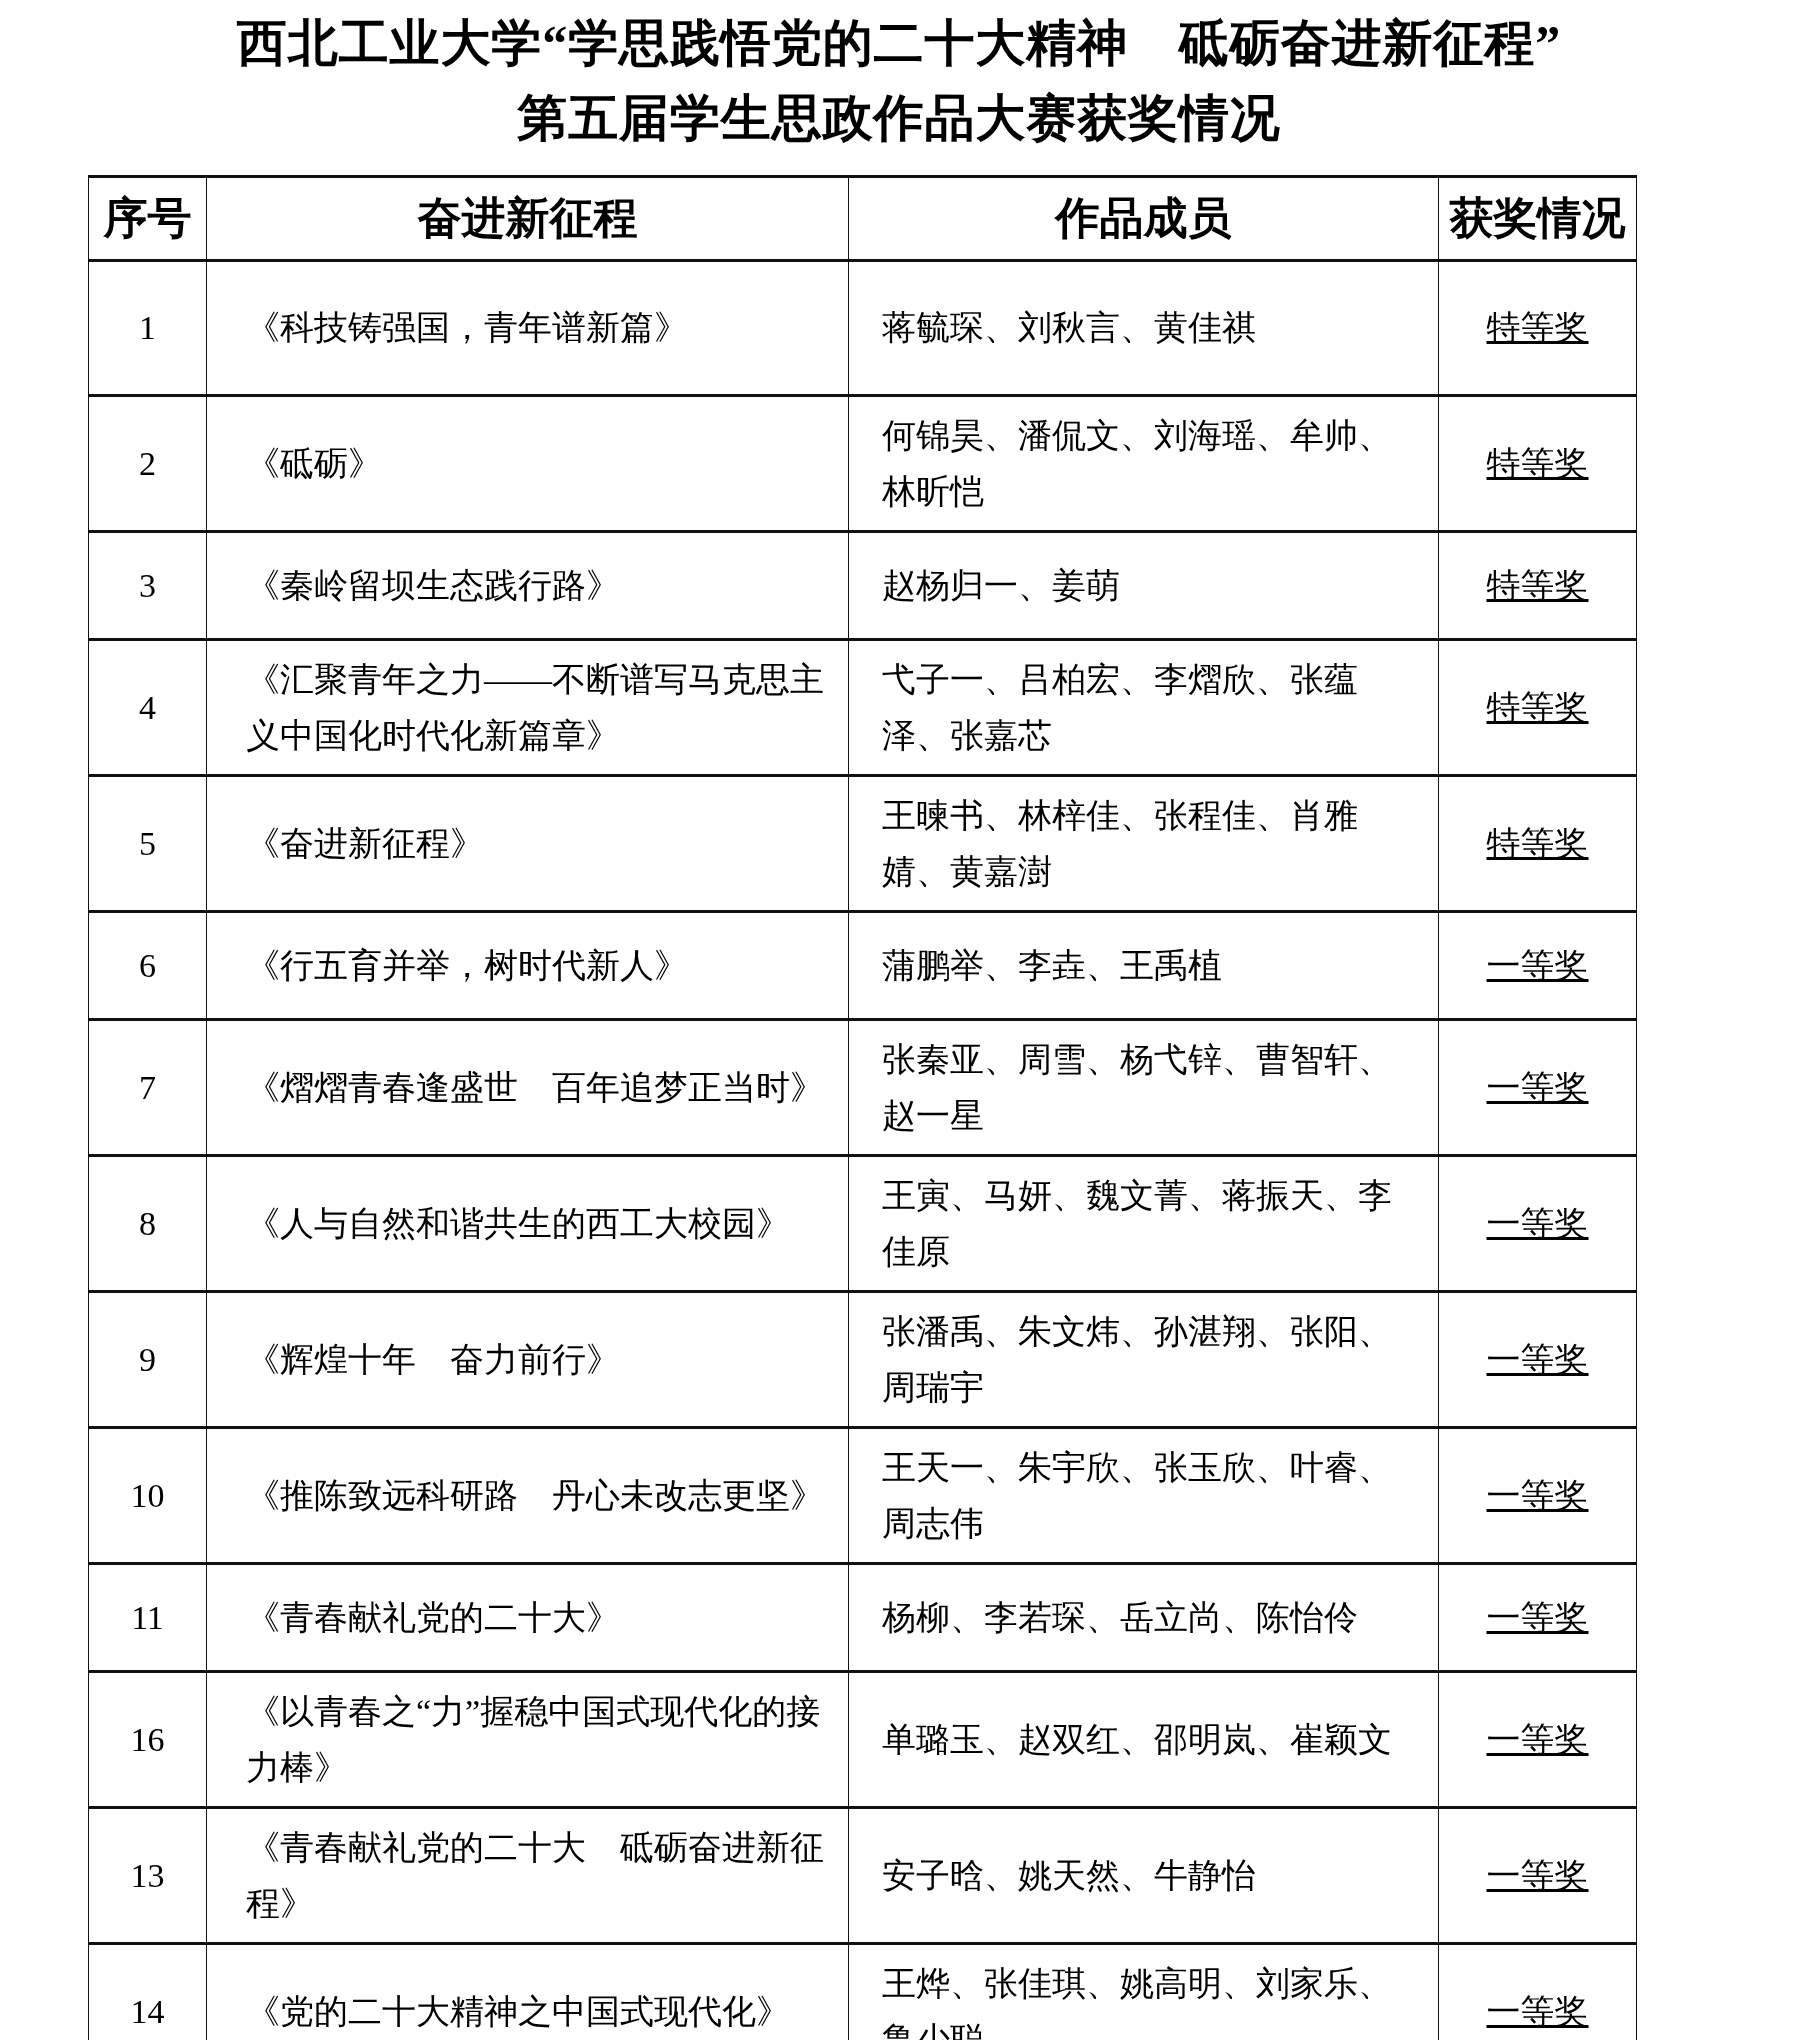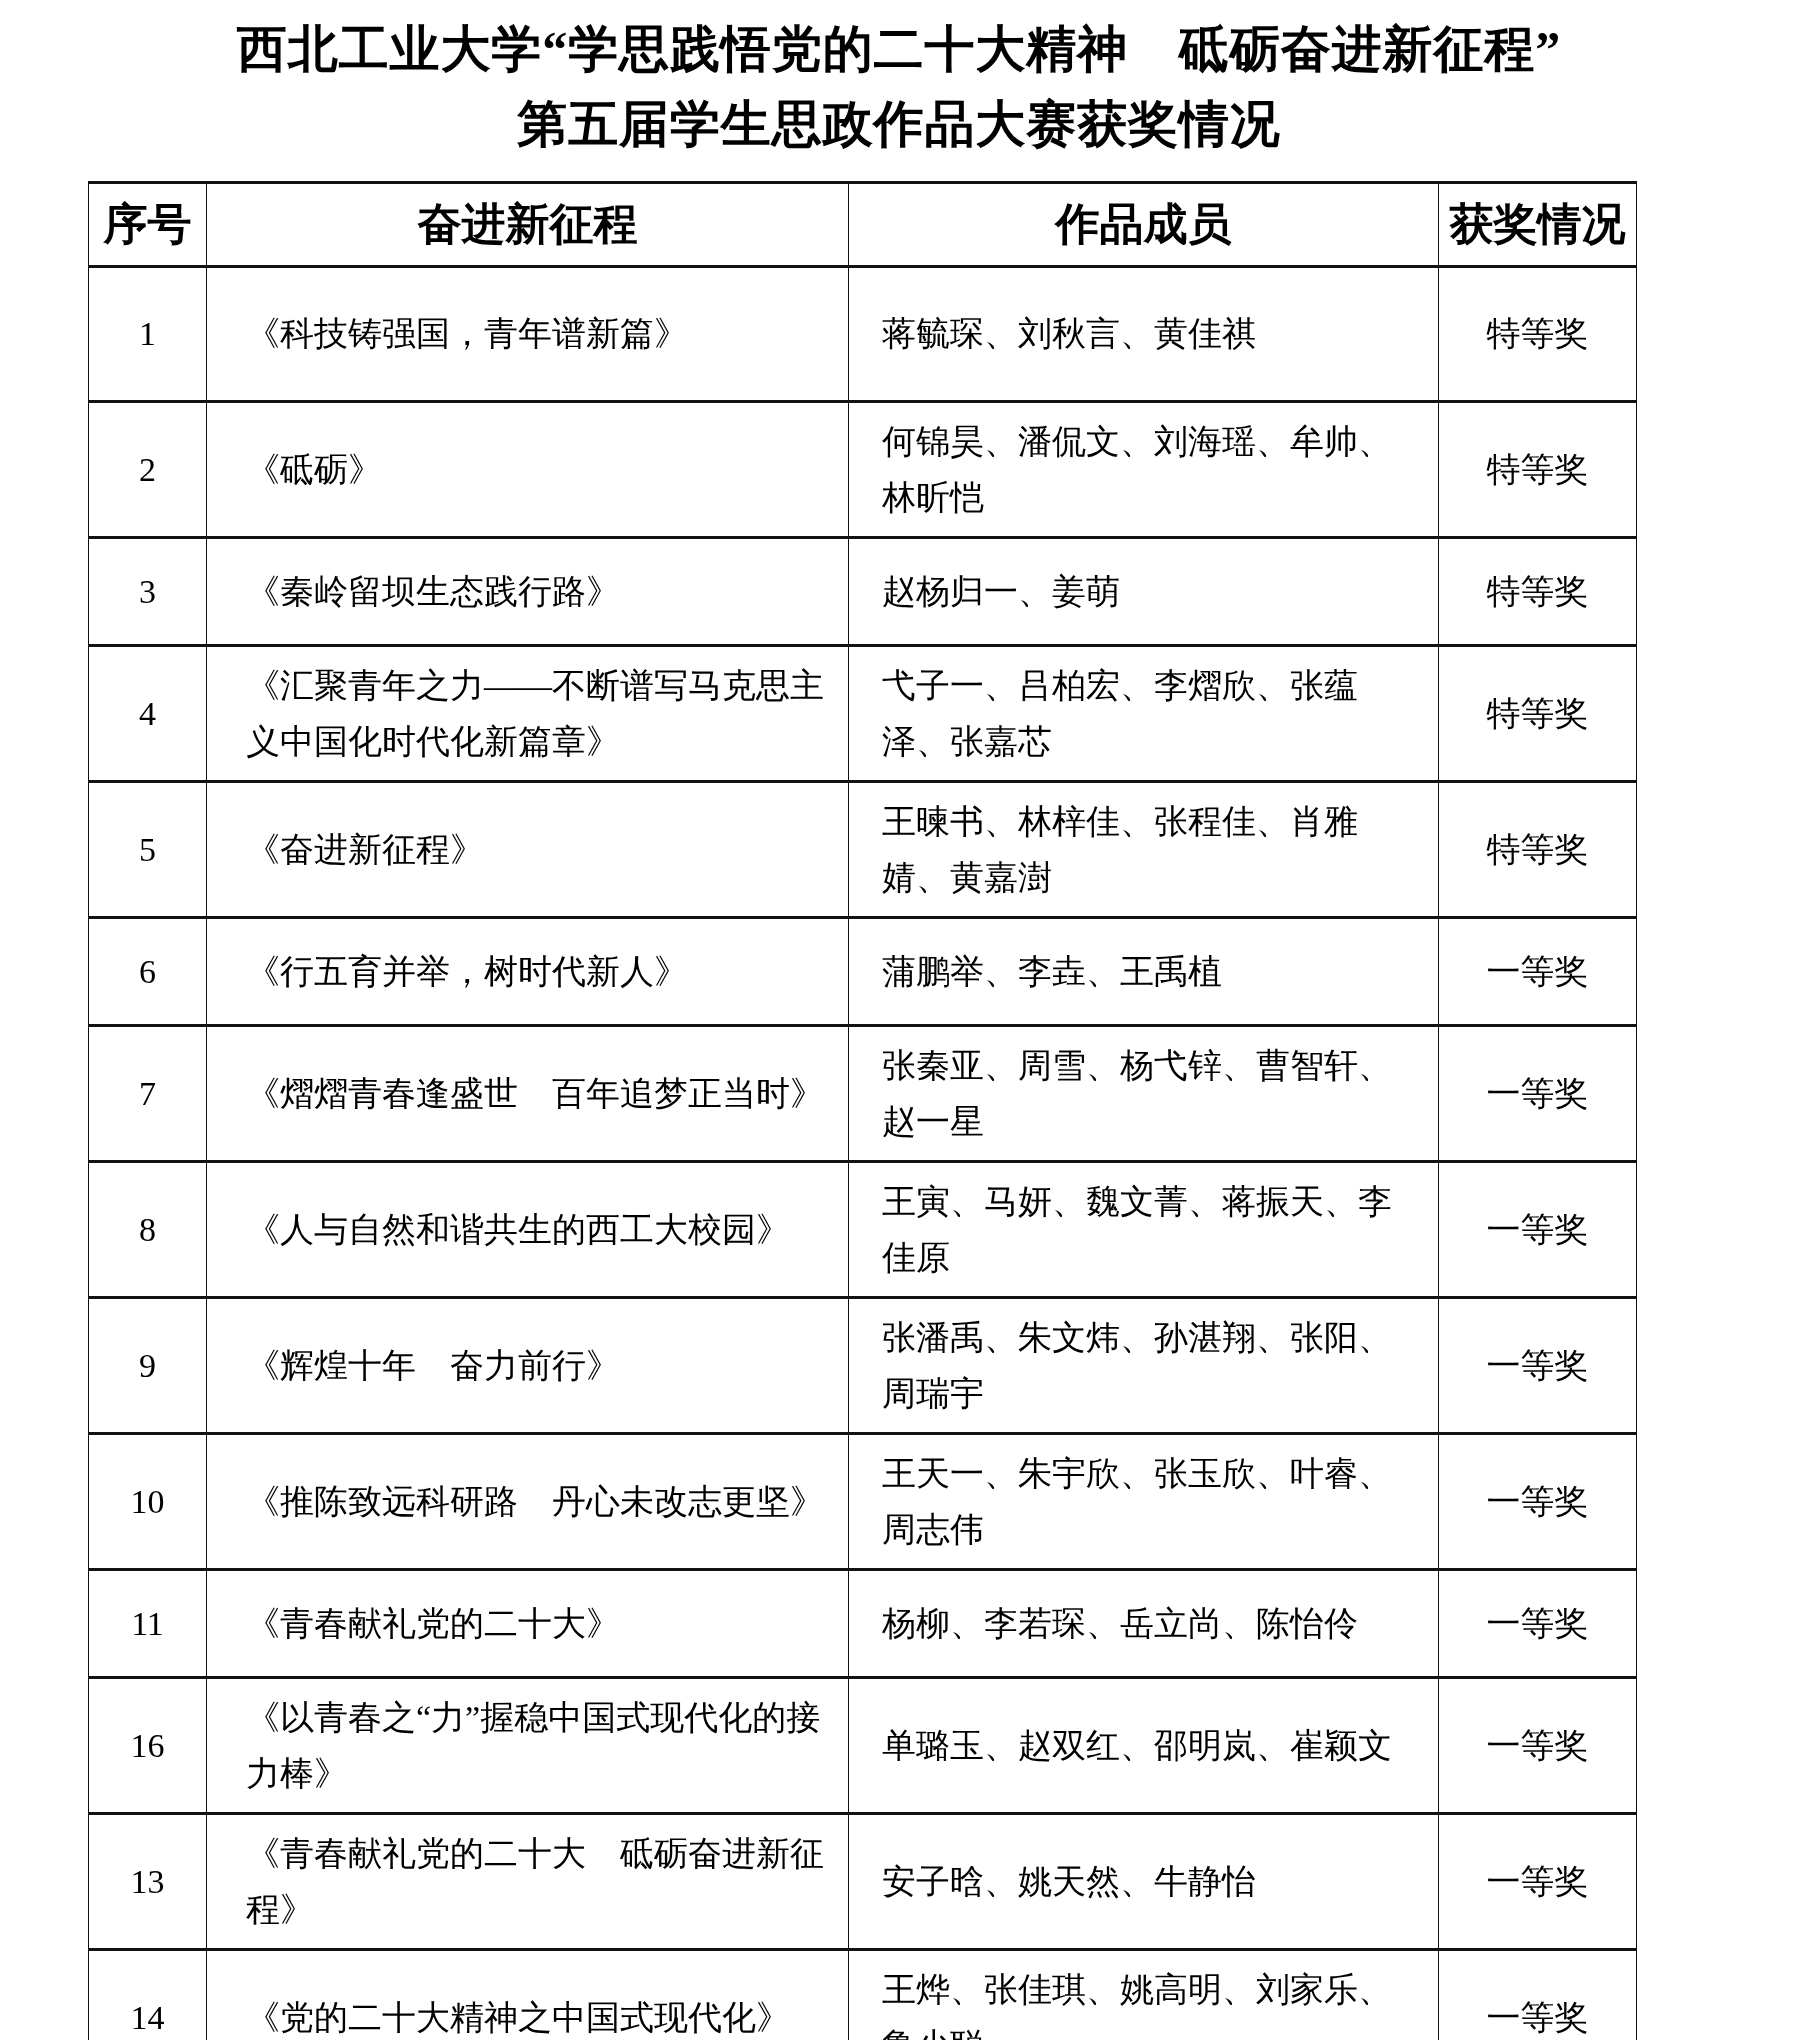"西北工业大学“学思践悟党的二十大精神 砥砺奋进新征程”" .title-block { padding-top: 12px -> 6px }
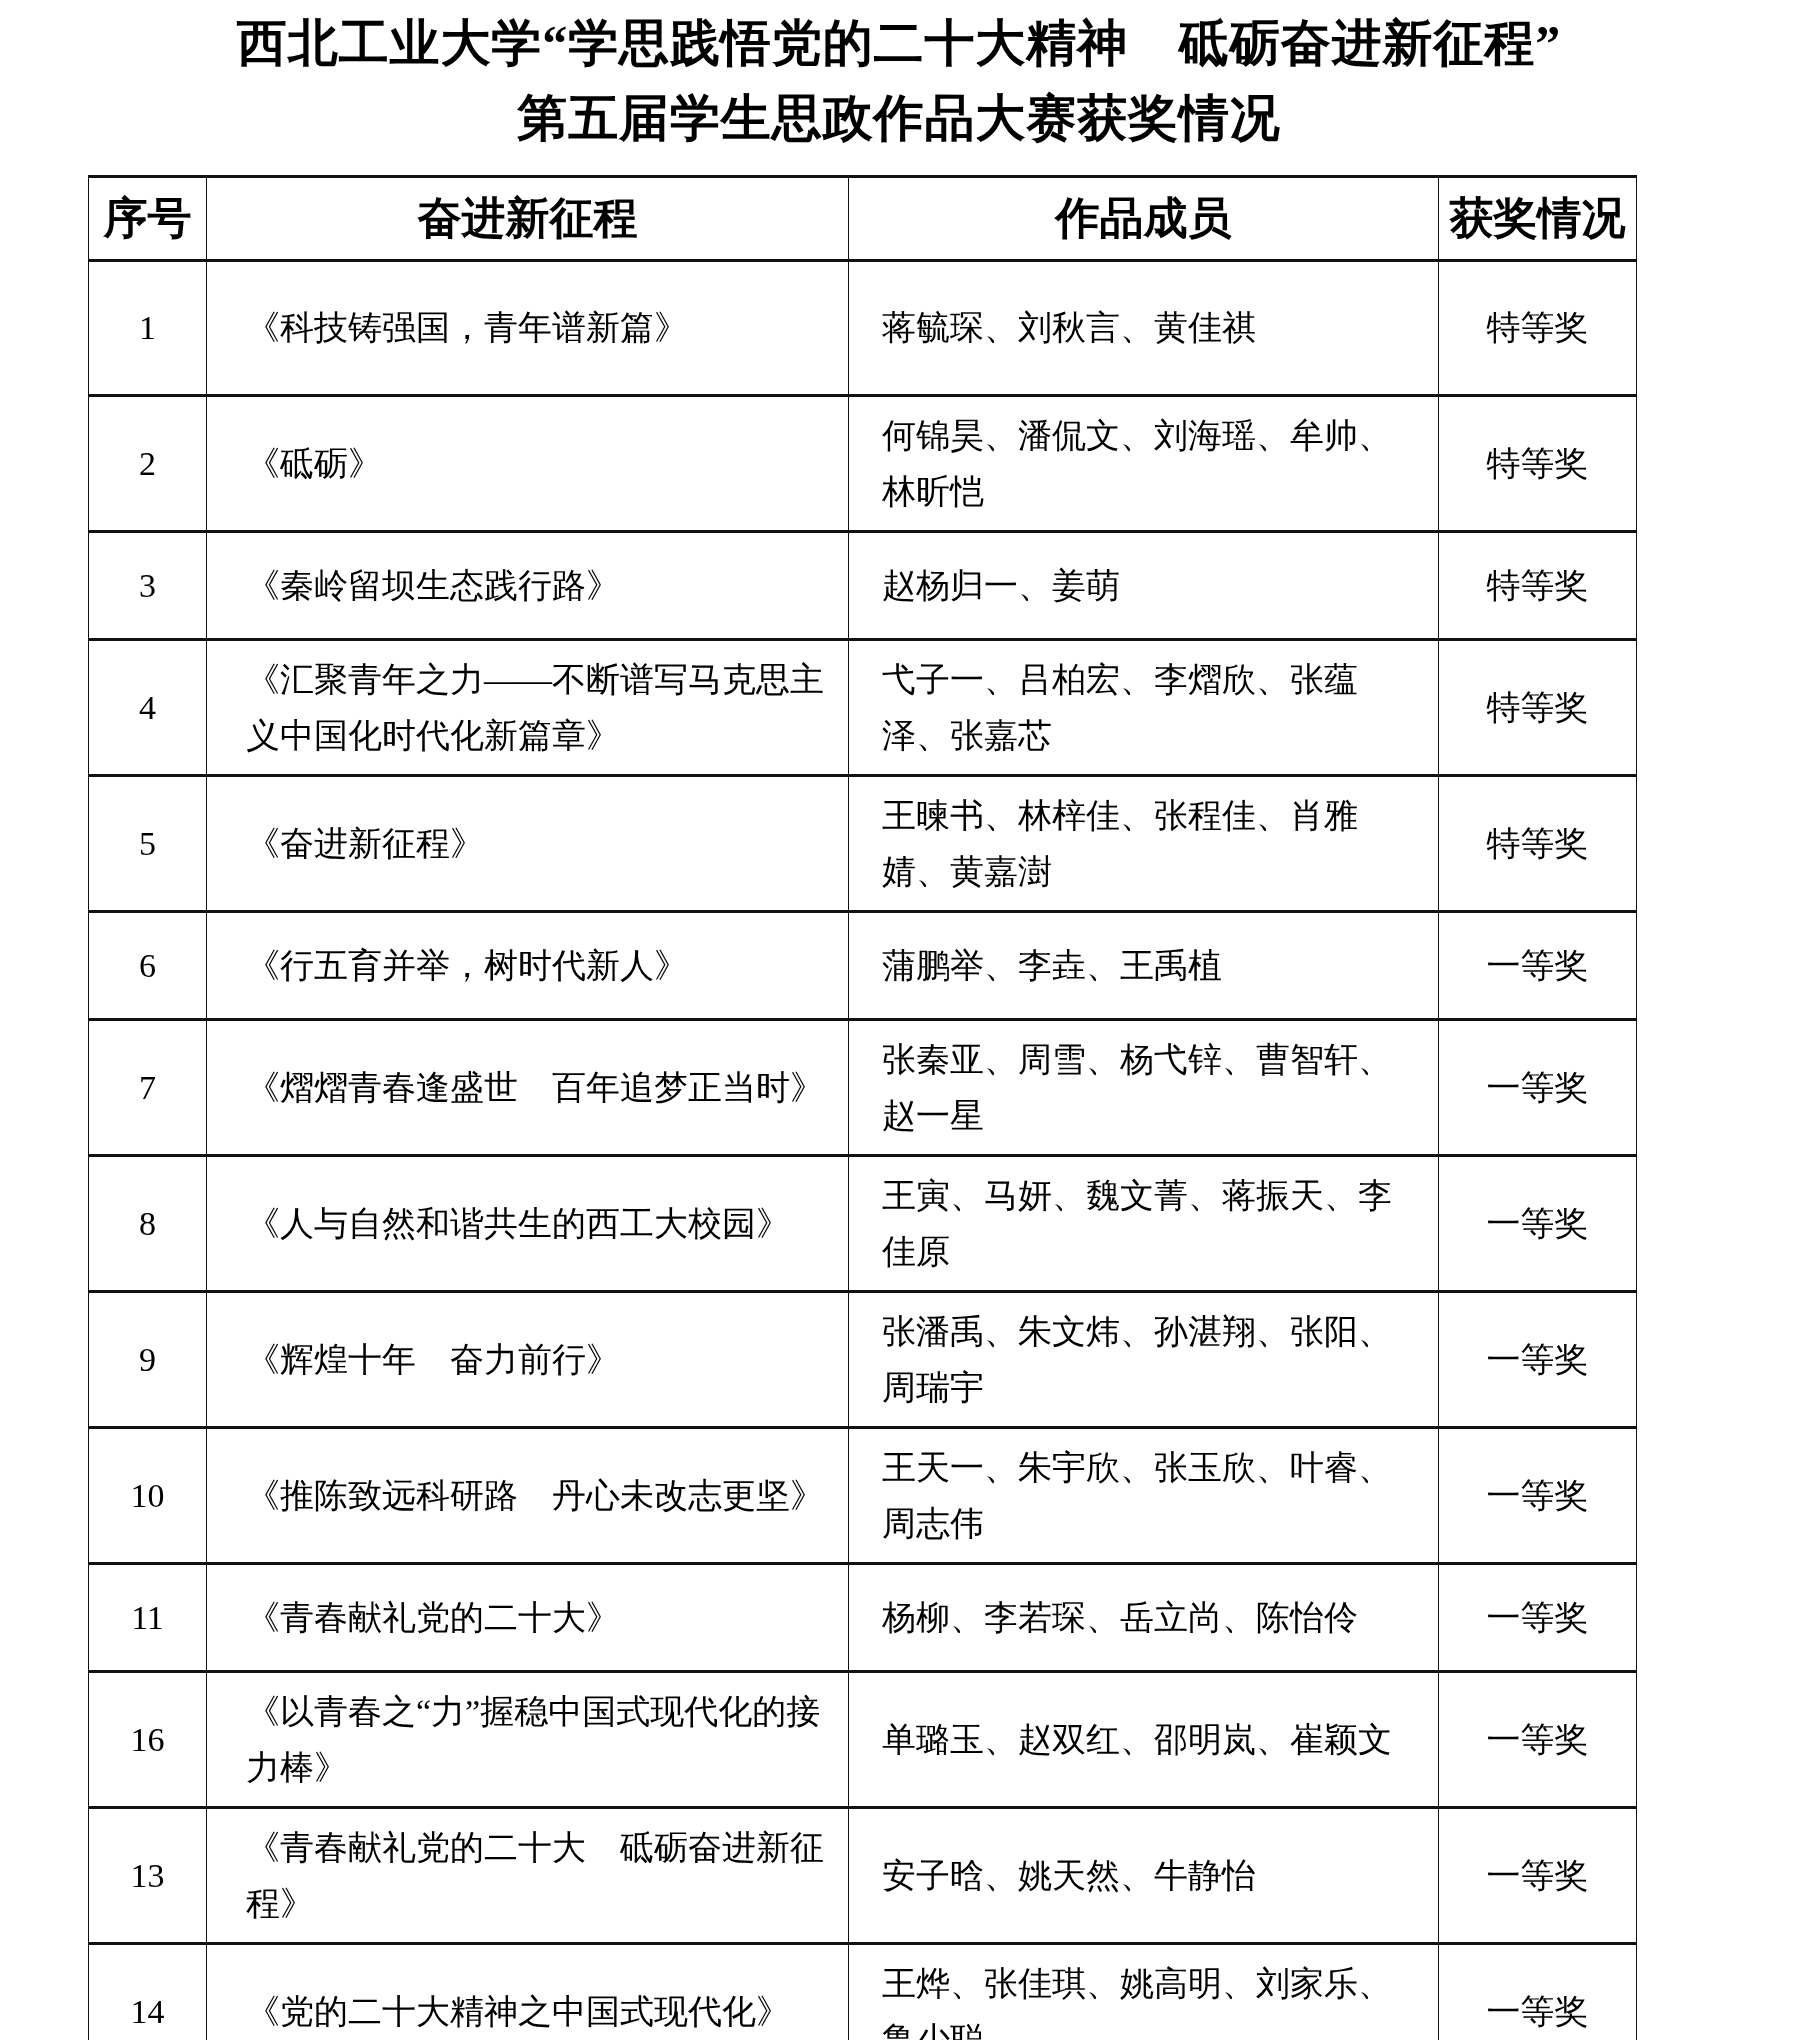"特等奖" td.c-award { text-decoration: none -> underline }
